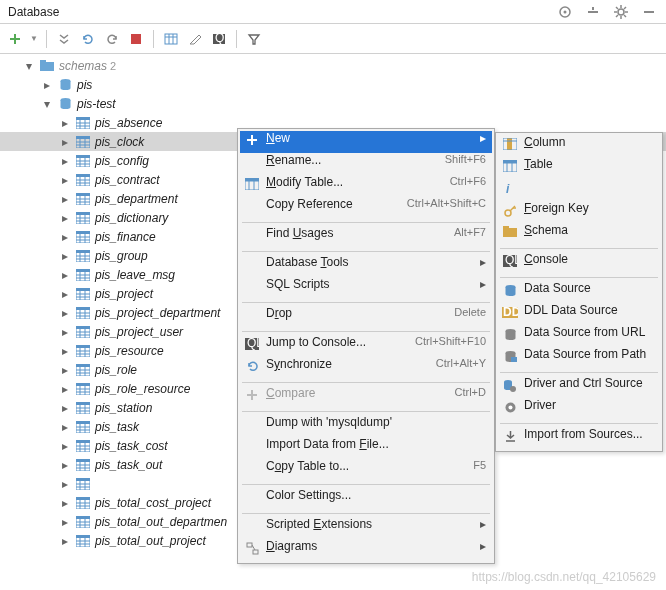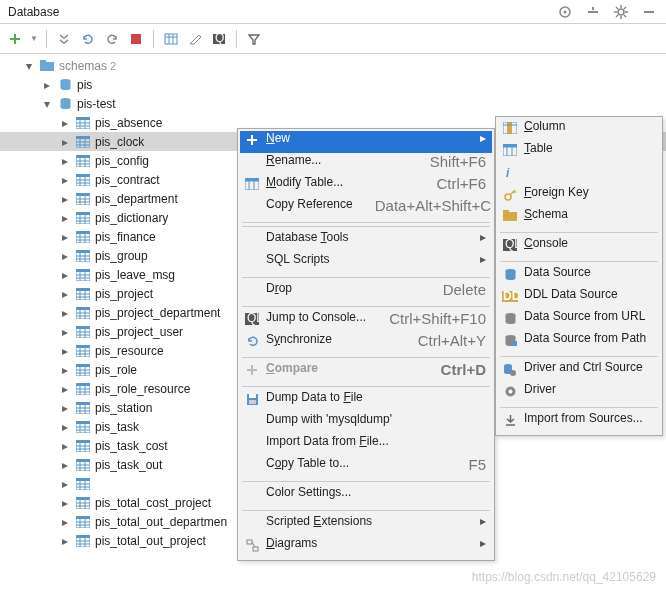"schemas" .node-label { font-style: none -> italic }
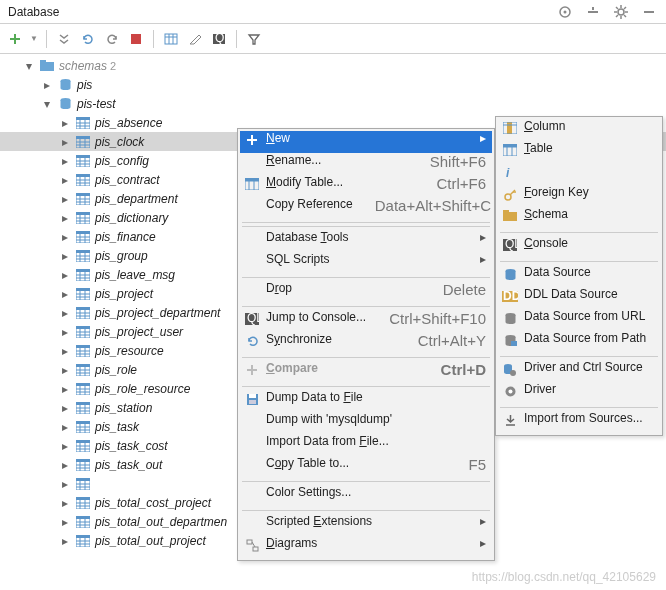"Column" div.menu { top: 116px -> 132px }
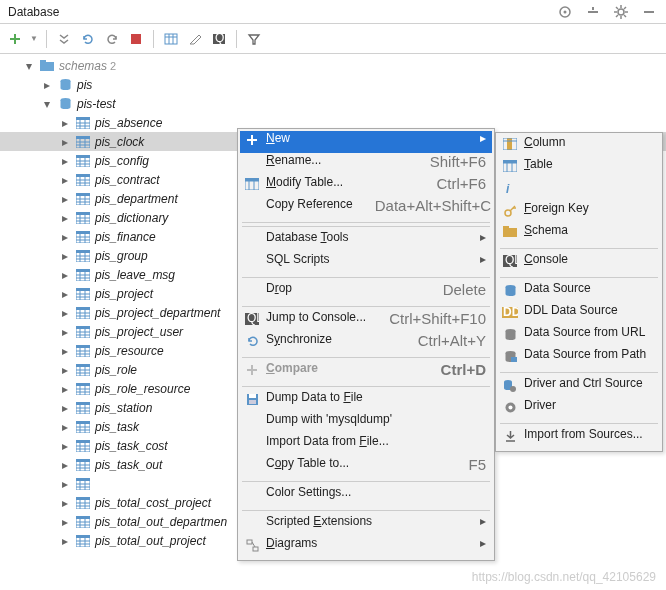"Shift+F6" .m-short { font-size: 15px -> 11px }
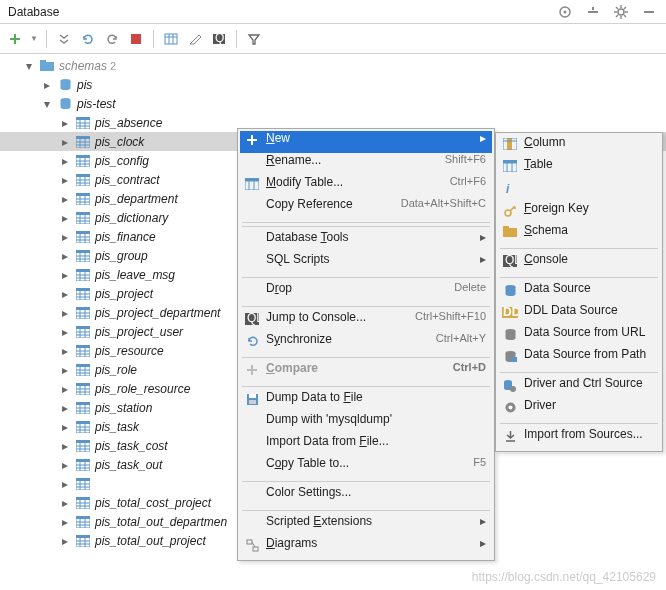"Data+Alt+Shift+C" span.m-short { text: Data+Alt+Shift+C -> Ctrl+Alt+Shift+C }
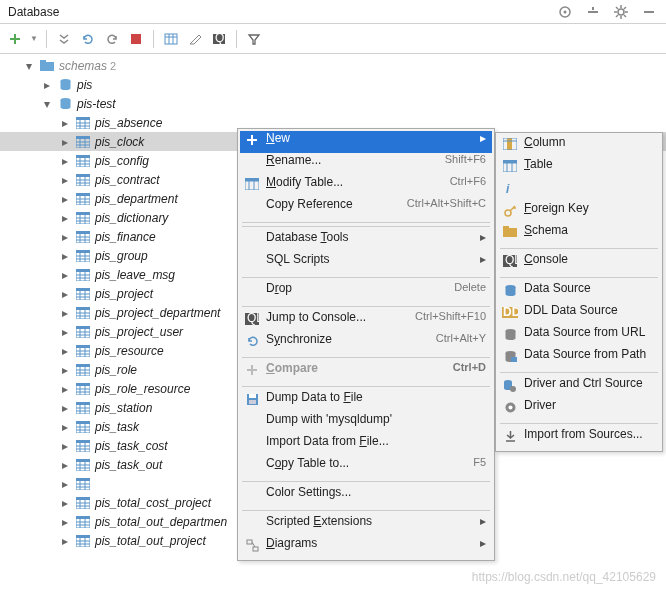"Find Usages" div.menu-row { html: none -> <div> <span></span> <span>Find <u>U</u>sages</span> <span>Alt+F7</span> </div> }
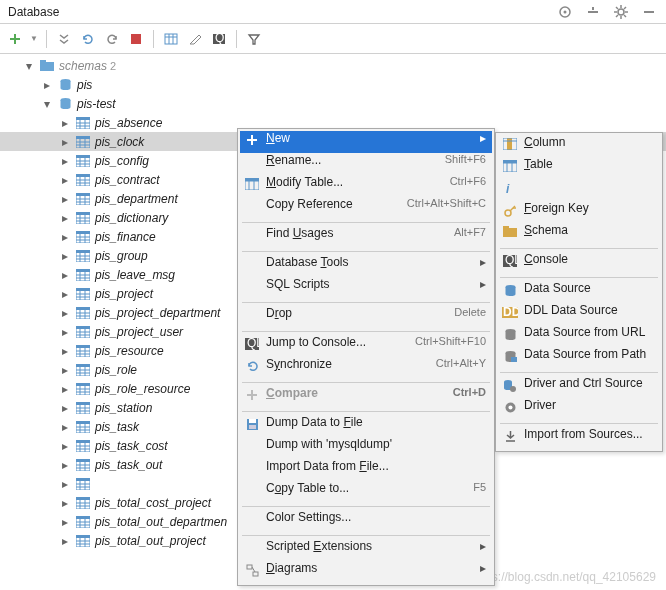"Compare" .menu-row.disabled { font-weight: bold -> none }
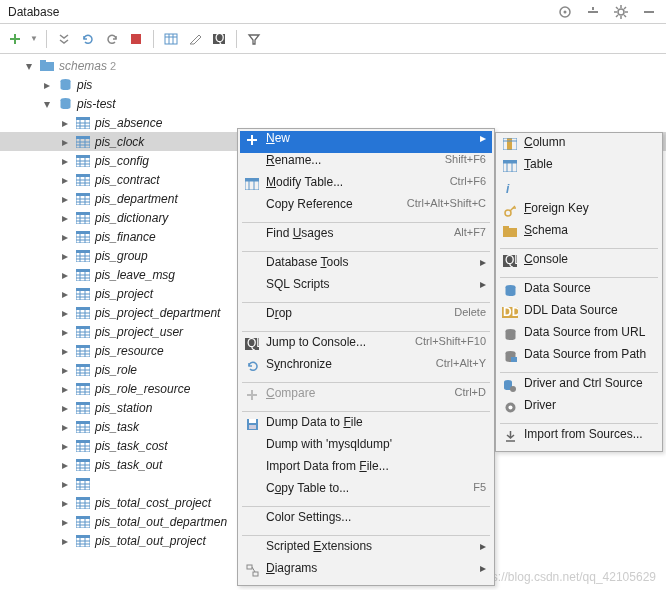"Dump Data to File" div.menu-row { html: <div> <span> <svg> <rect></rect> <rect></rect> <rect></rect> </svg> </span> <span>Dump Data to <u>F</u>ile</span> </div> -> none }
